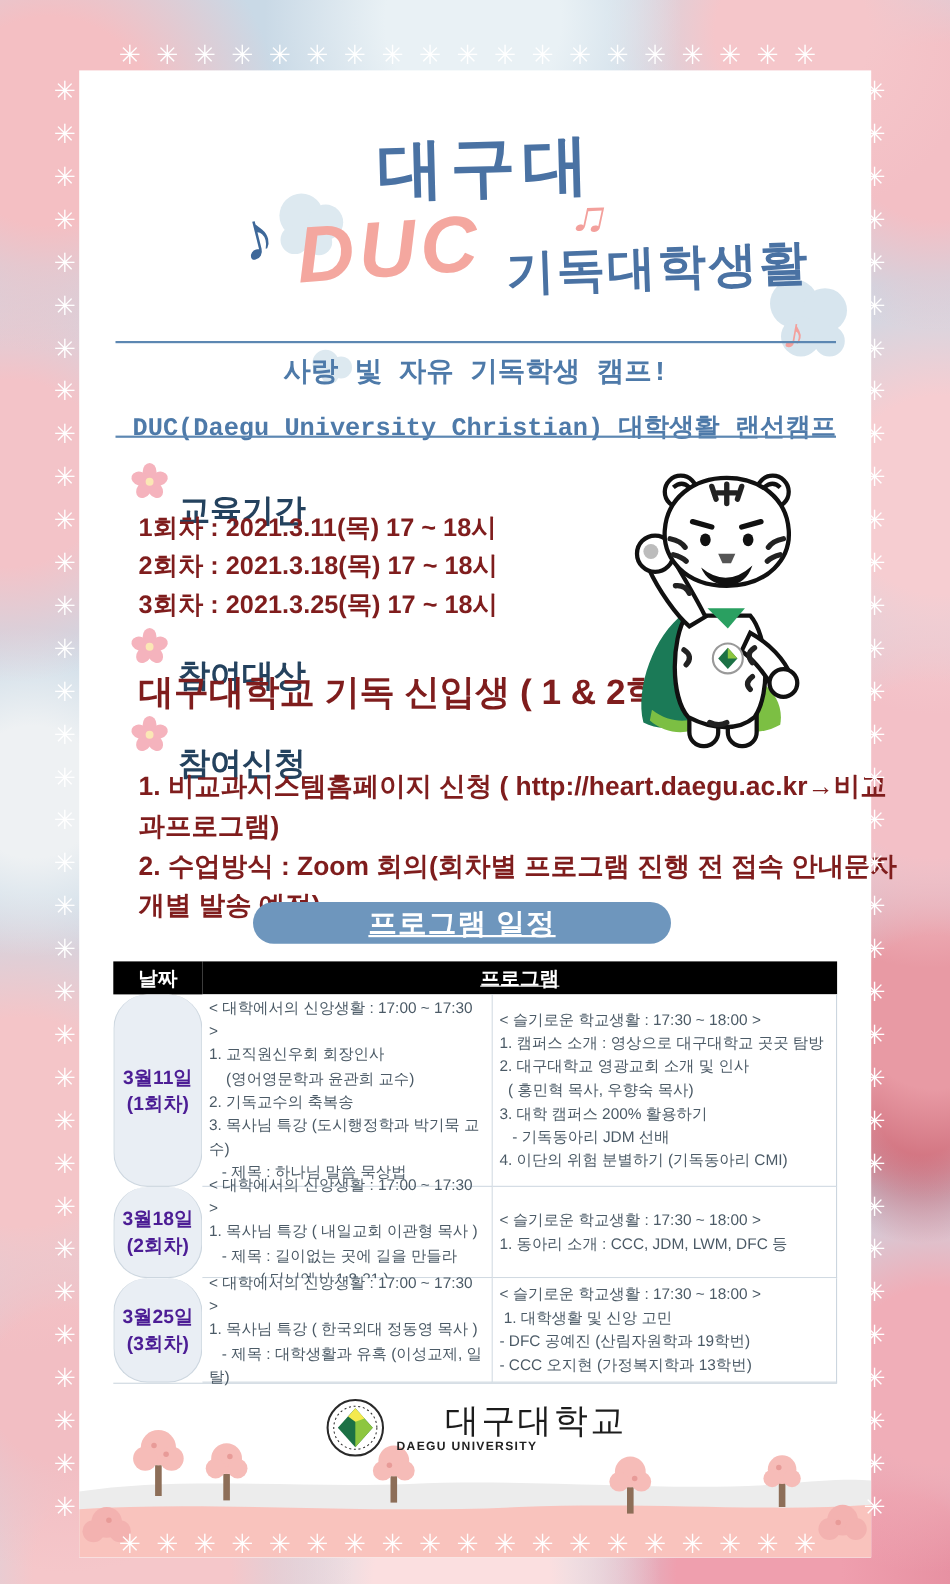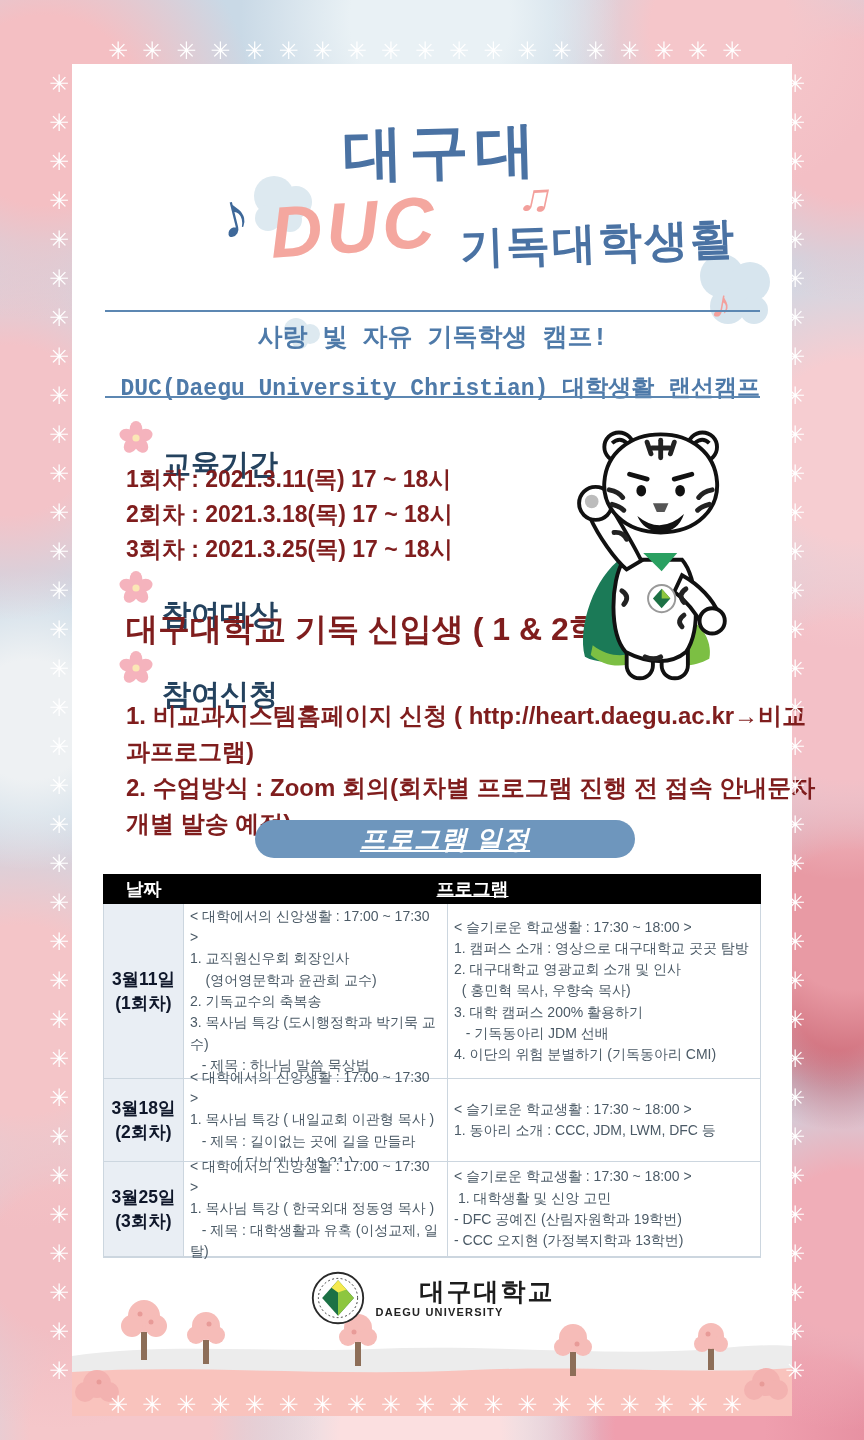"프로그램 일정" .pill { font-style: italic -> none; left: 183px -> 158px }
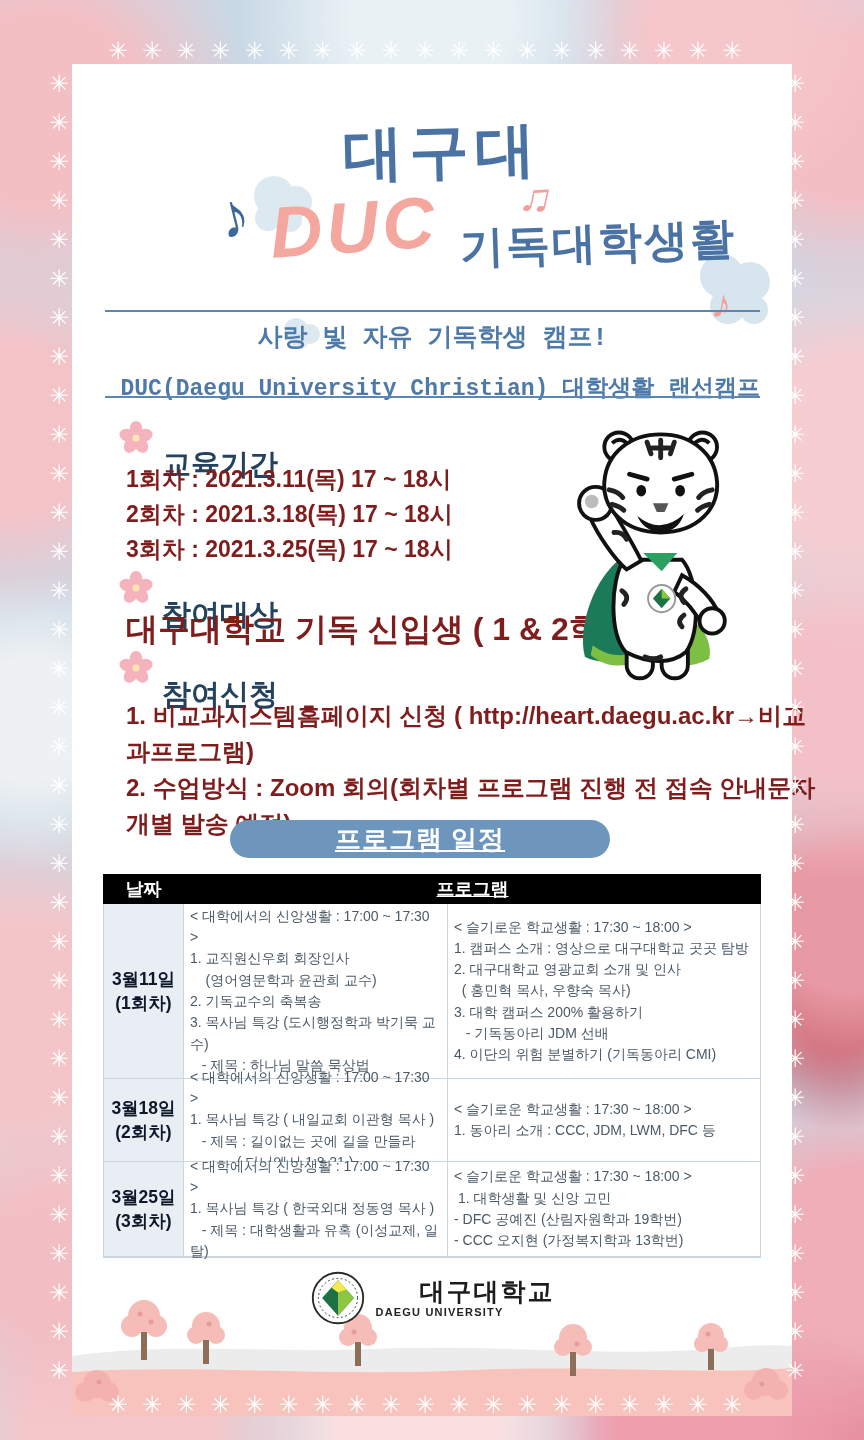"3월11일" .td.date { border-radius: none -> 31px; color: #0f172a -> #4c1d95 }
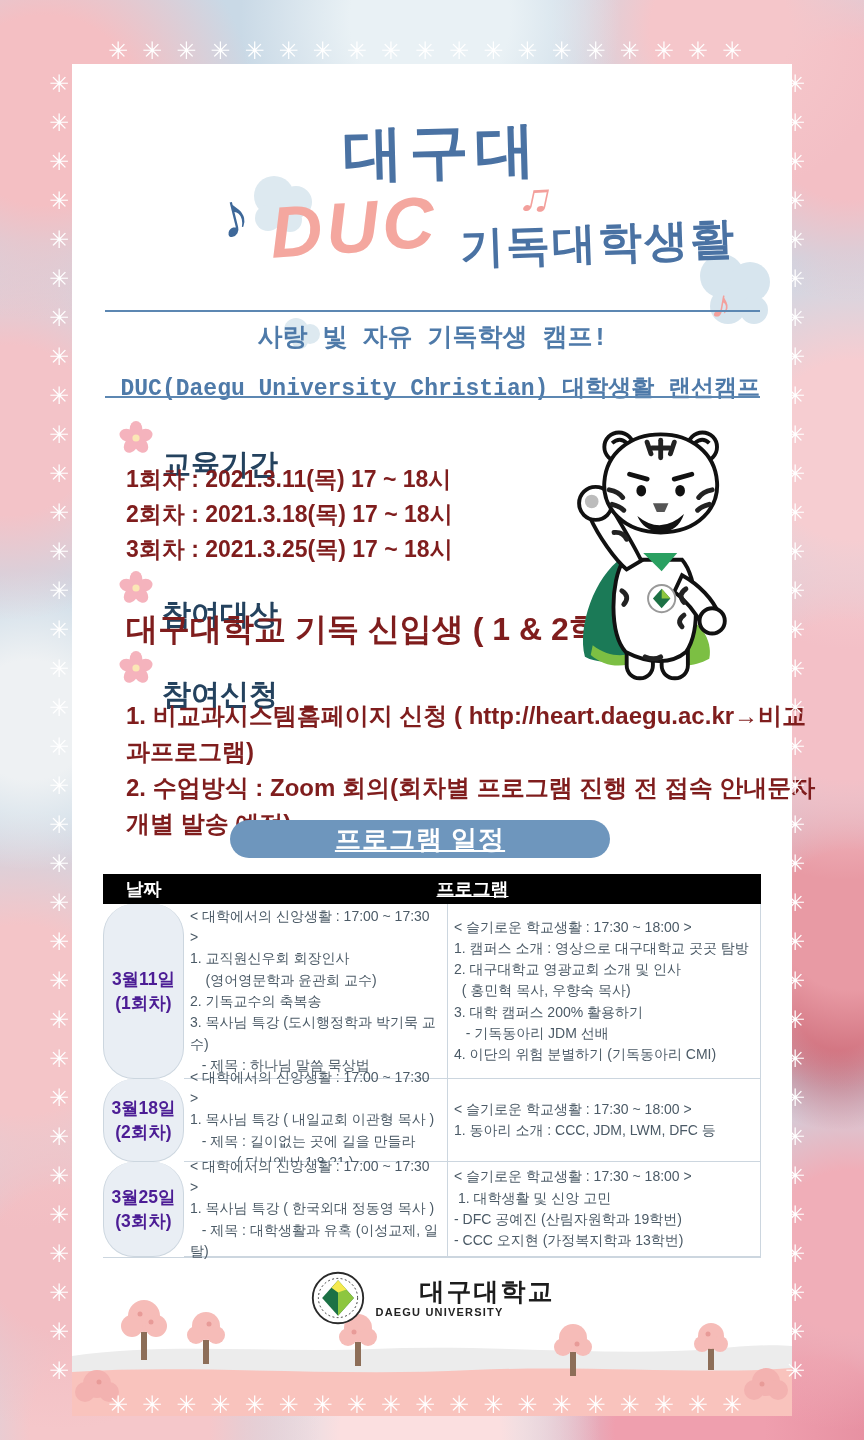"대구대학교" .logo-kr { font-size: 25px -> 31px; font-weight: bold -> normal }
